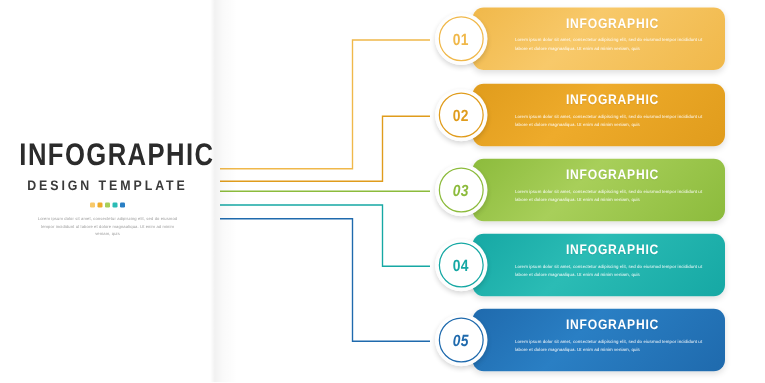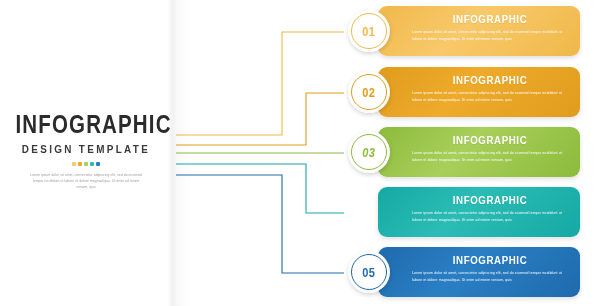"04" div.badge { html: none -> <div> <div></div> <span>04</span> </div> }
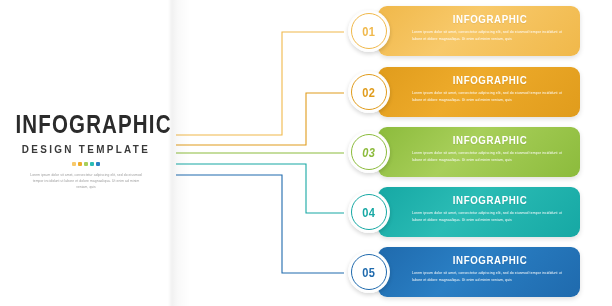"05" div.badge { font-style: none -> italic }
